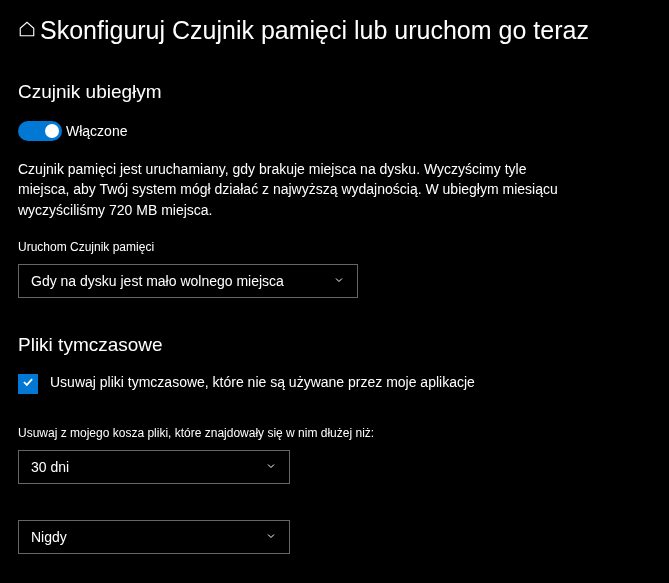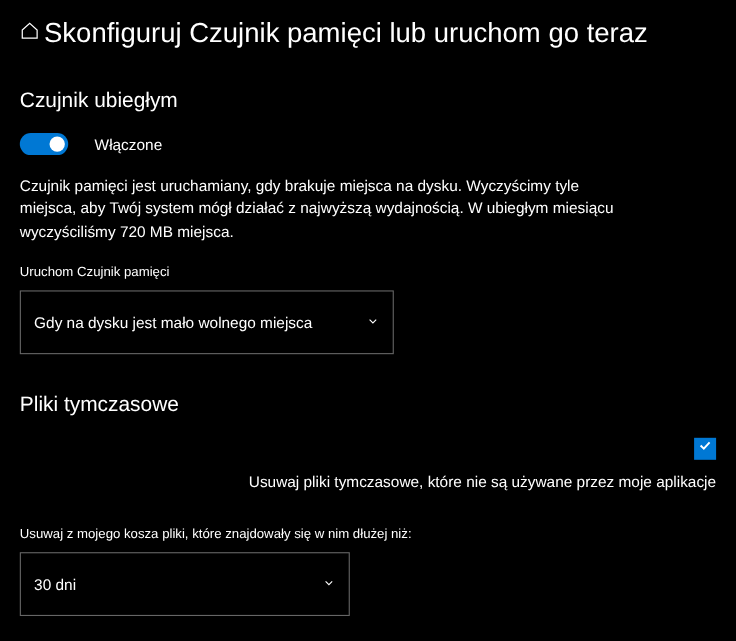"Włączone" .toggle-row { gap: 24px -> 4px }
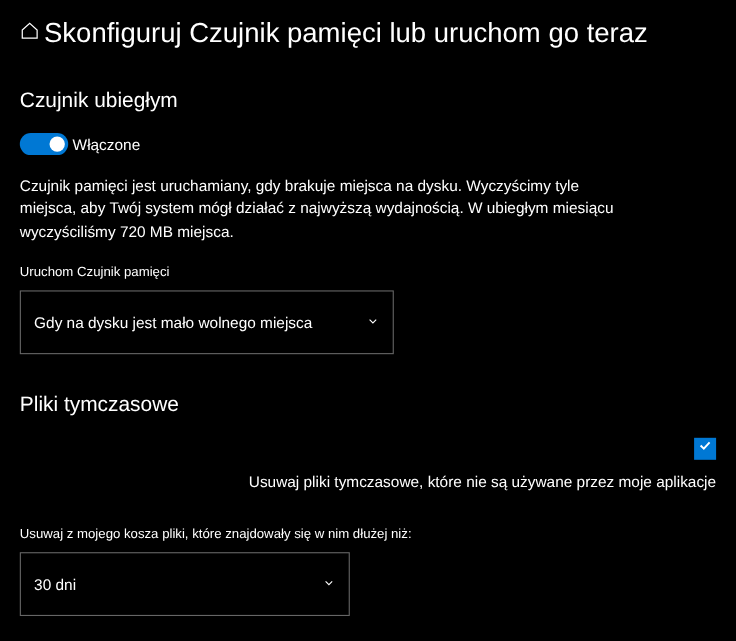"Gdy na dysku jest mało" .select { padding: 20px 12px -> 8px 12px }
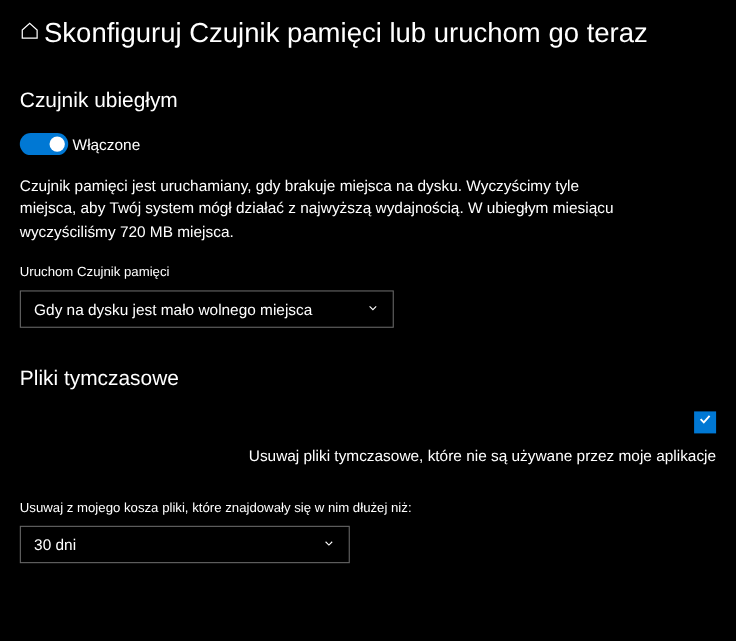"Usuwaj pliki tymczasowe, które nie" .checkbox-row { align-items: flex-end -> flex-start; flex-direction: column -> none }
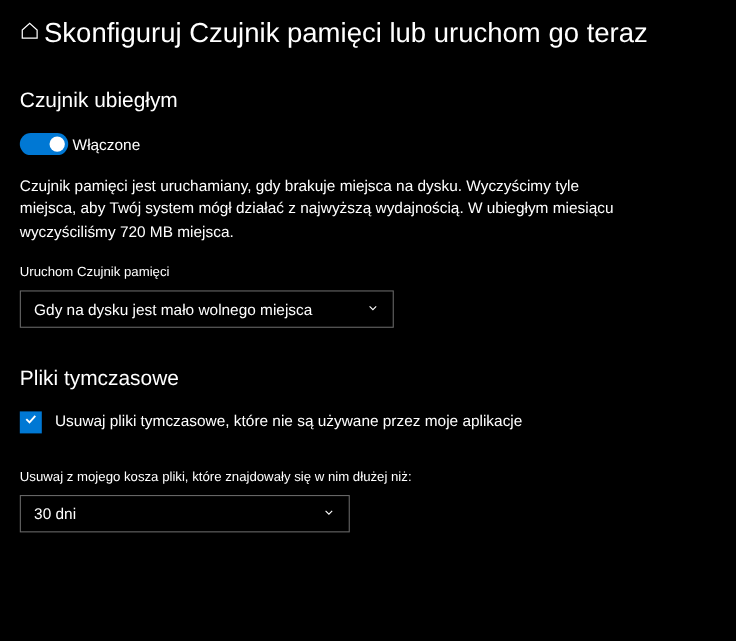"30 dni" .select.narrow { width: 300px -> 272px }
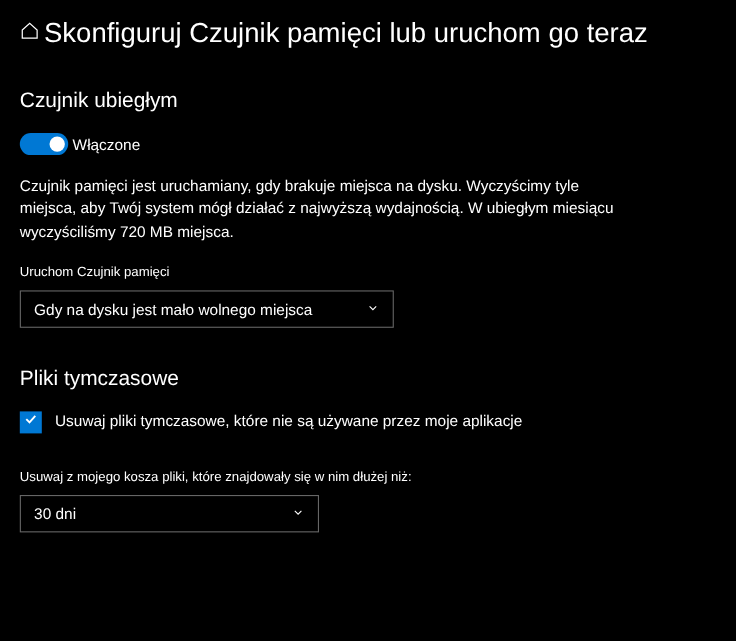"Nigdy" div.select { html: none -> <div> <span>Nigdy</span> <span> <svg> <path></path> </svg> </span> </div> }
